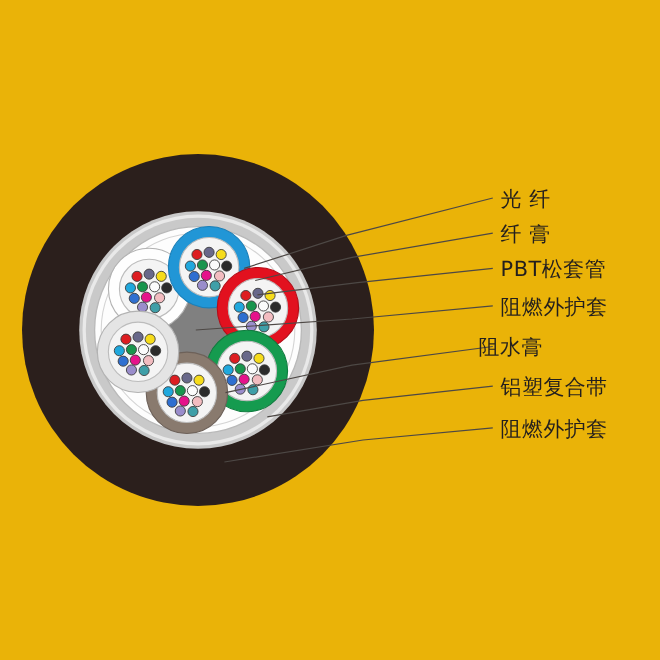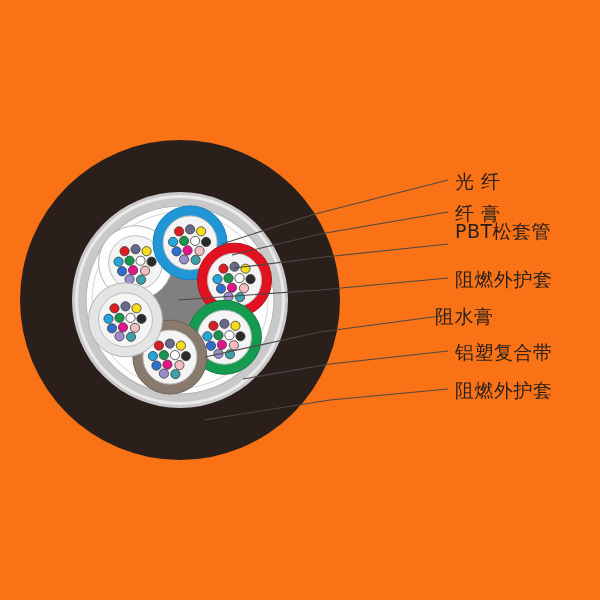"光 纤" #page { background: #f97316 -> #eab308 }
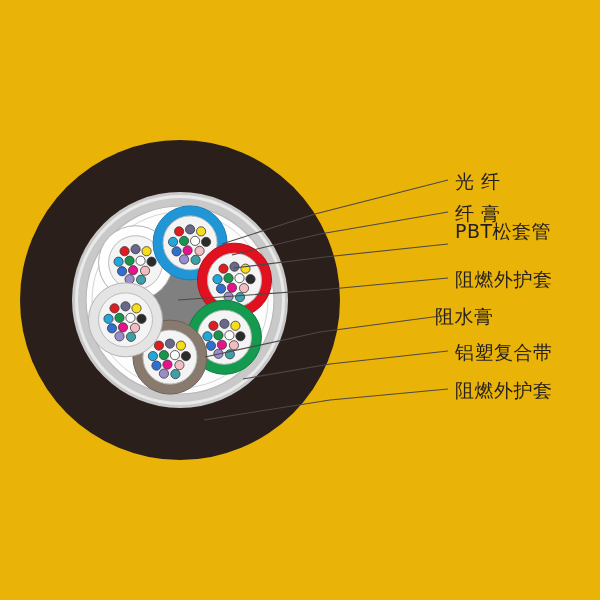"PBT松套管" div.callout-label { top: 220px -> 234px }
